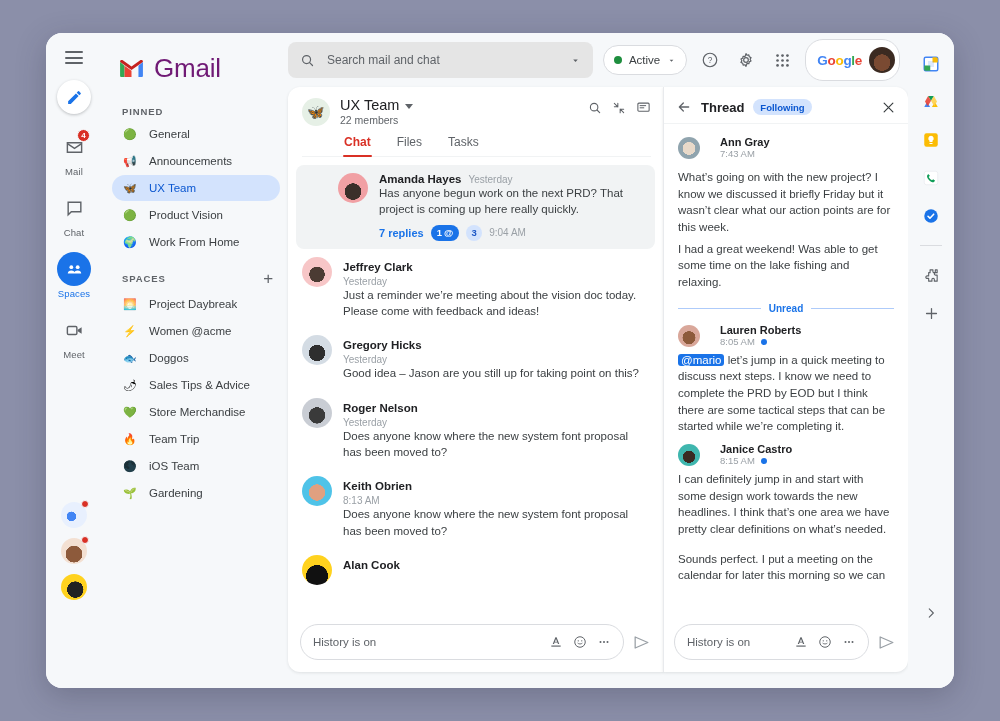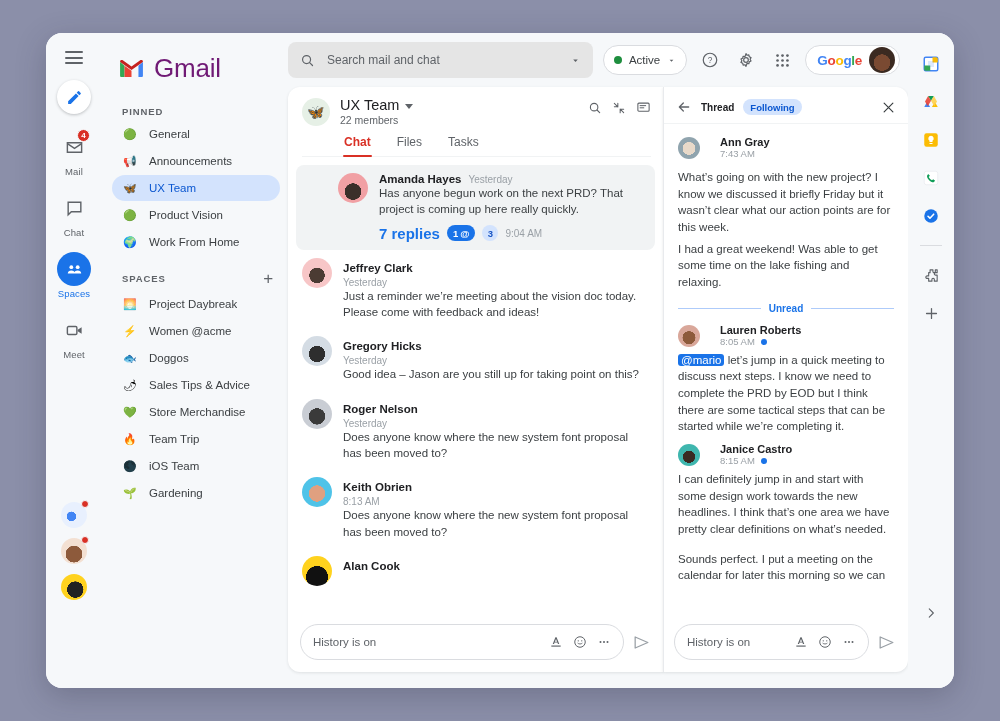"Google" .google-pill { height: 30px -> 42px }
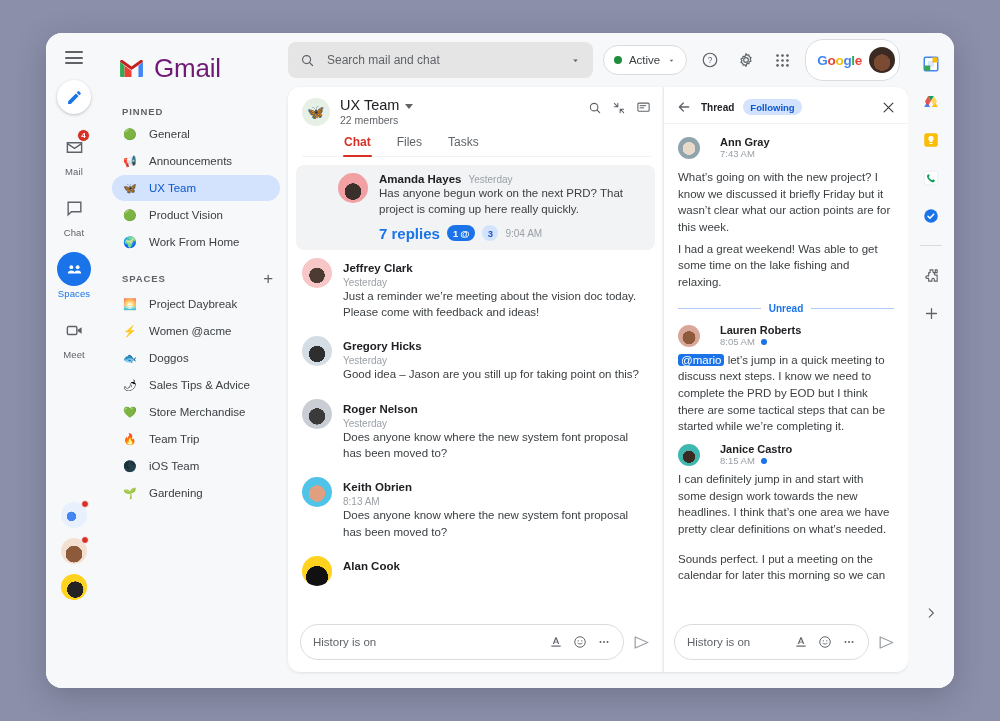"Thread" .thread-title { font-size: 10px -> 13px }
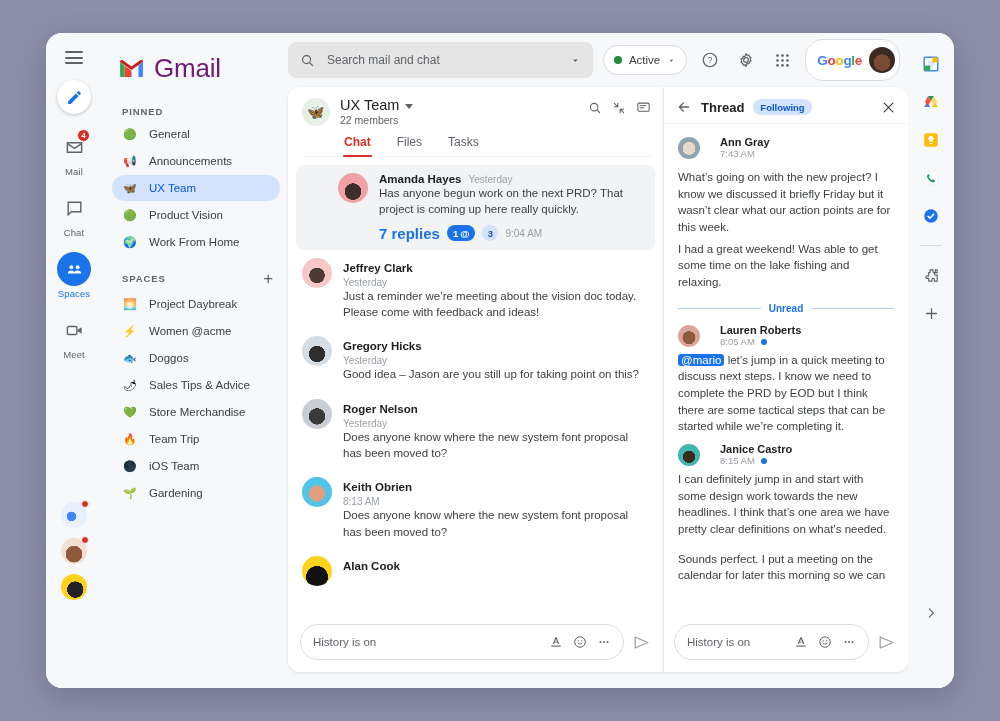"7 replies" .replies-link { font-size: 15px -> 11px }
